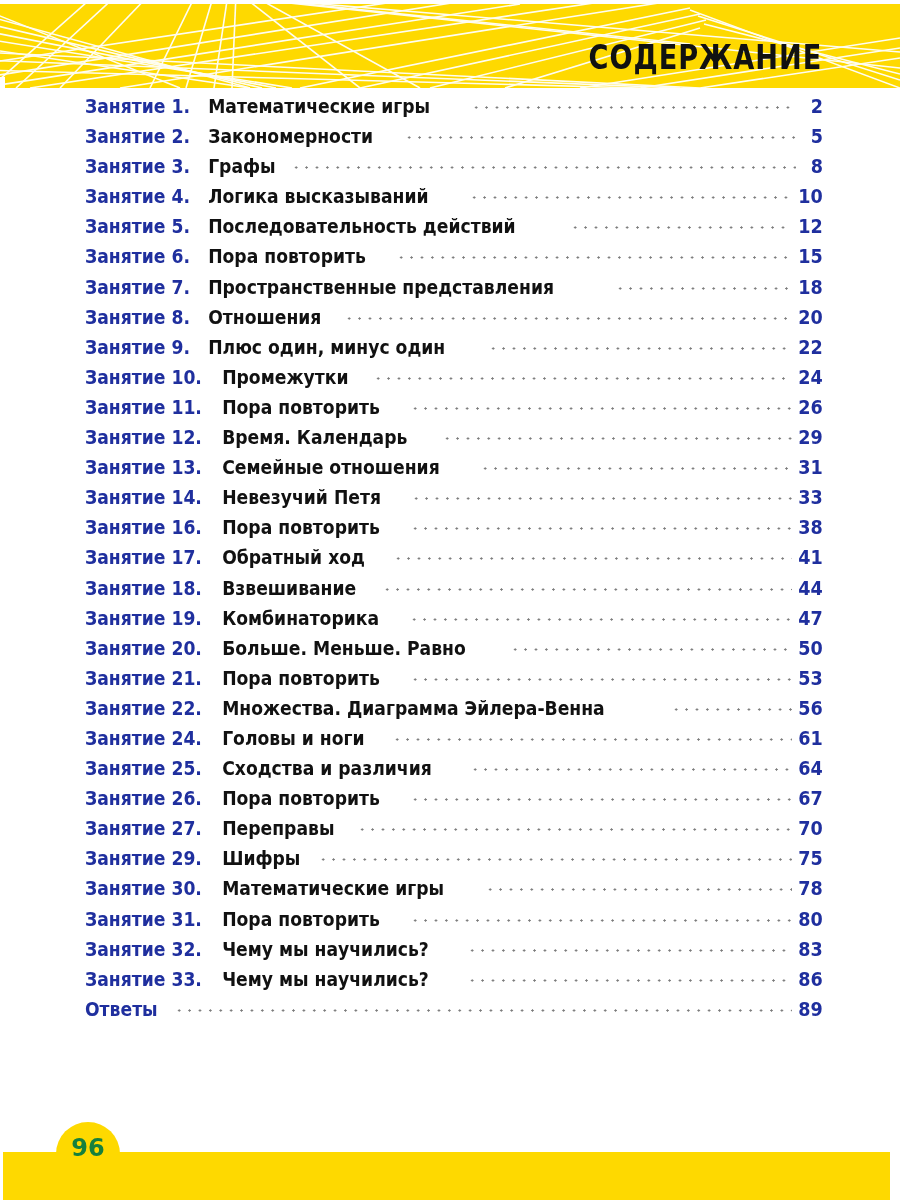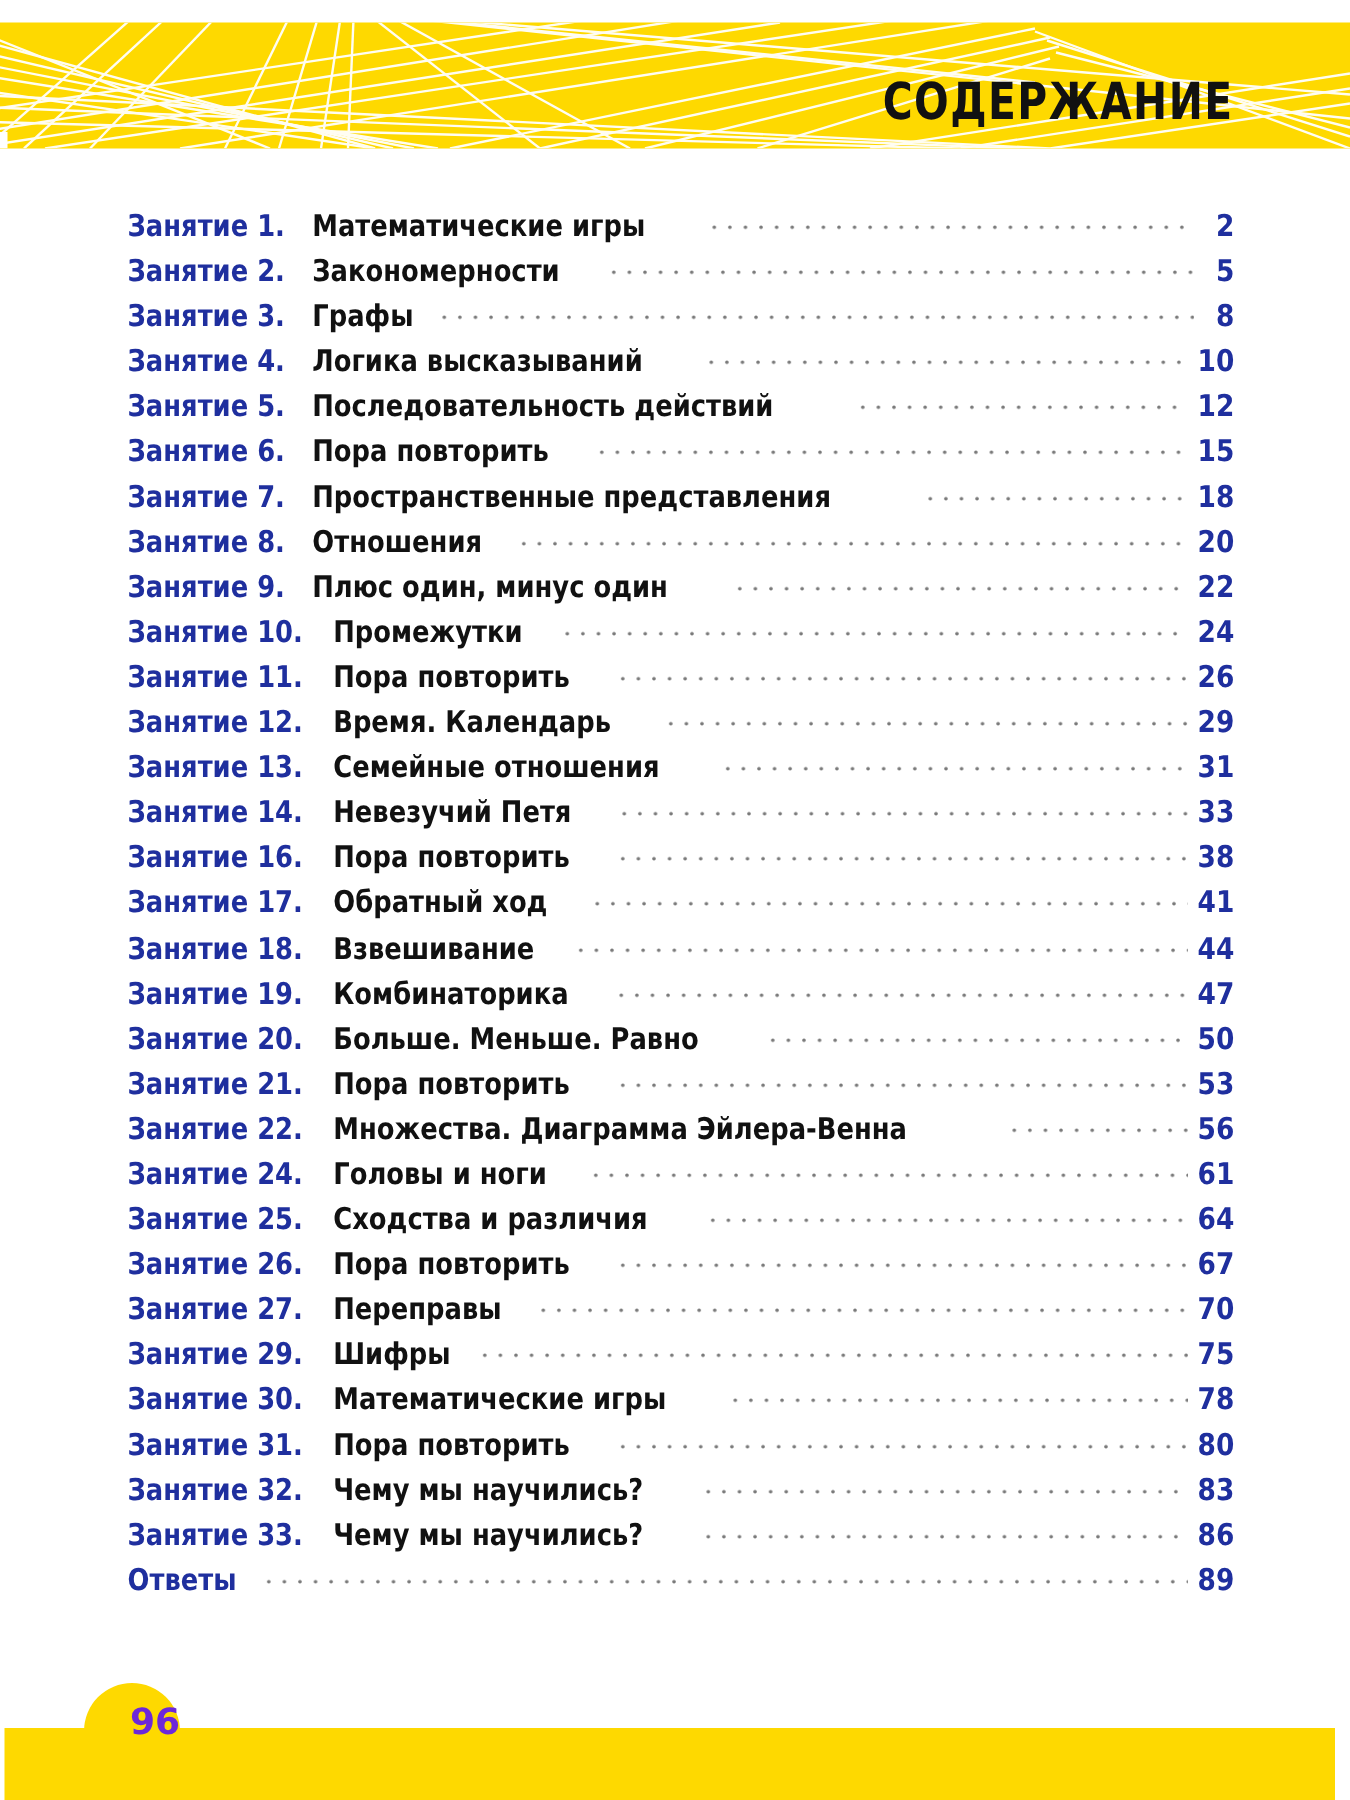"СОДЕРЖАНИЕ" .header { top: 15px -> 4px }
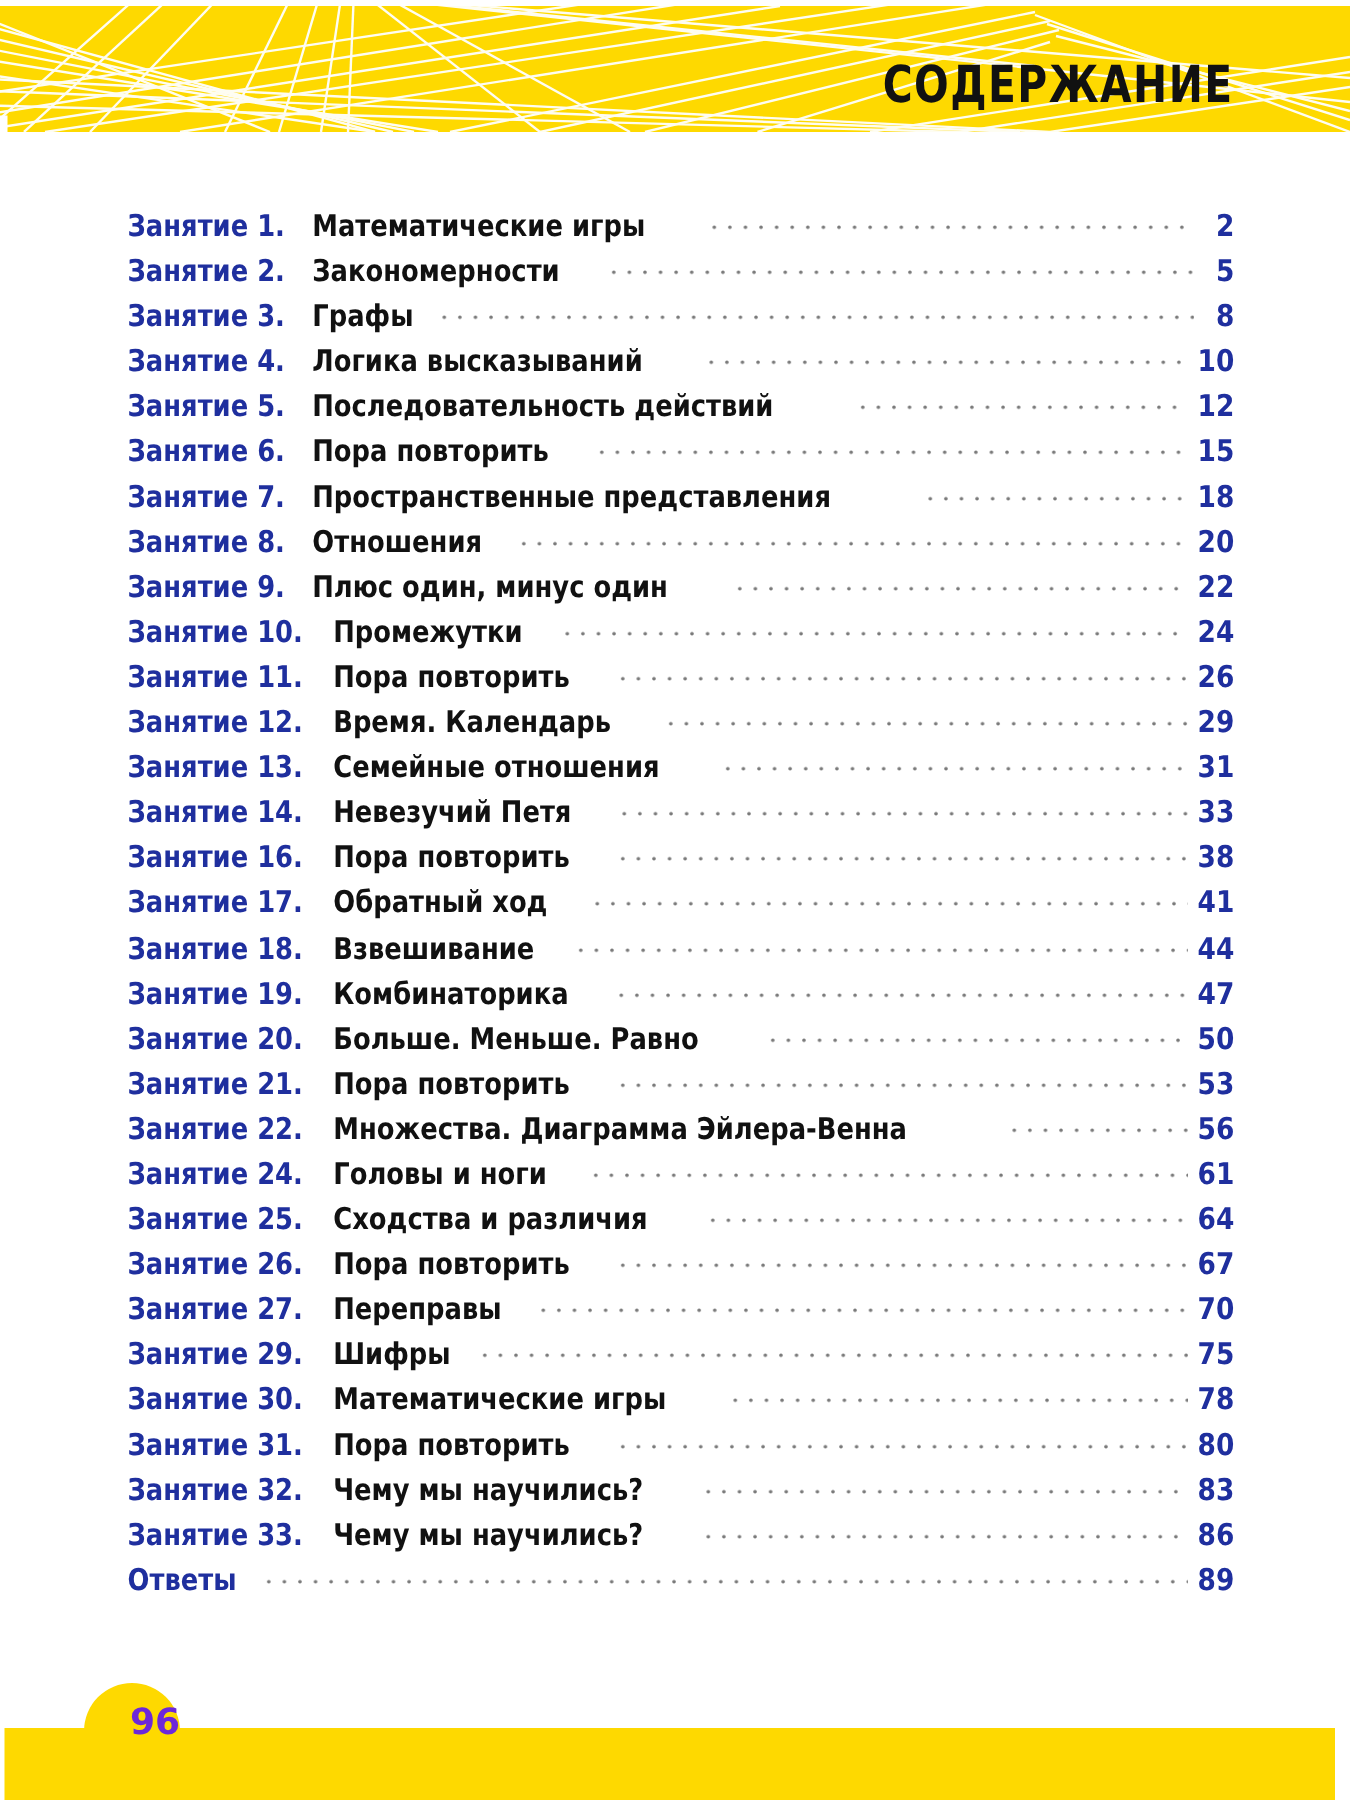"Занятие 1." .toc { margin-top: 44px -> none }
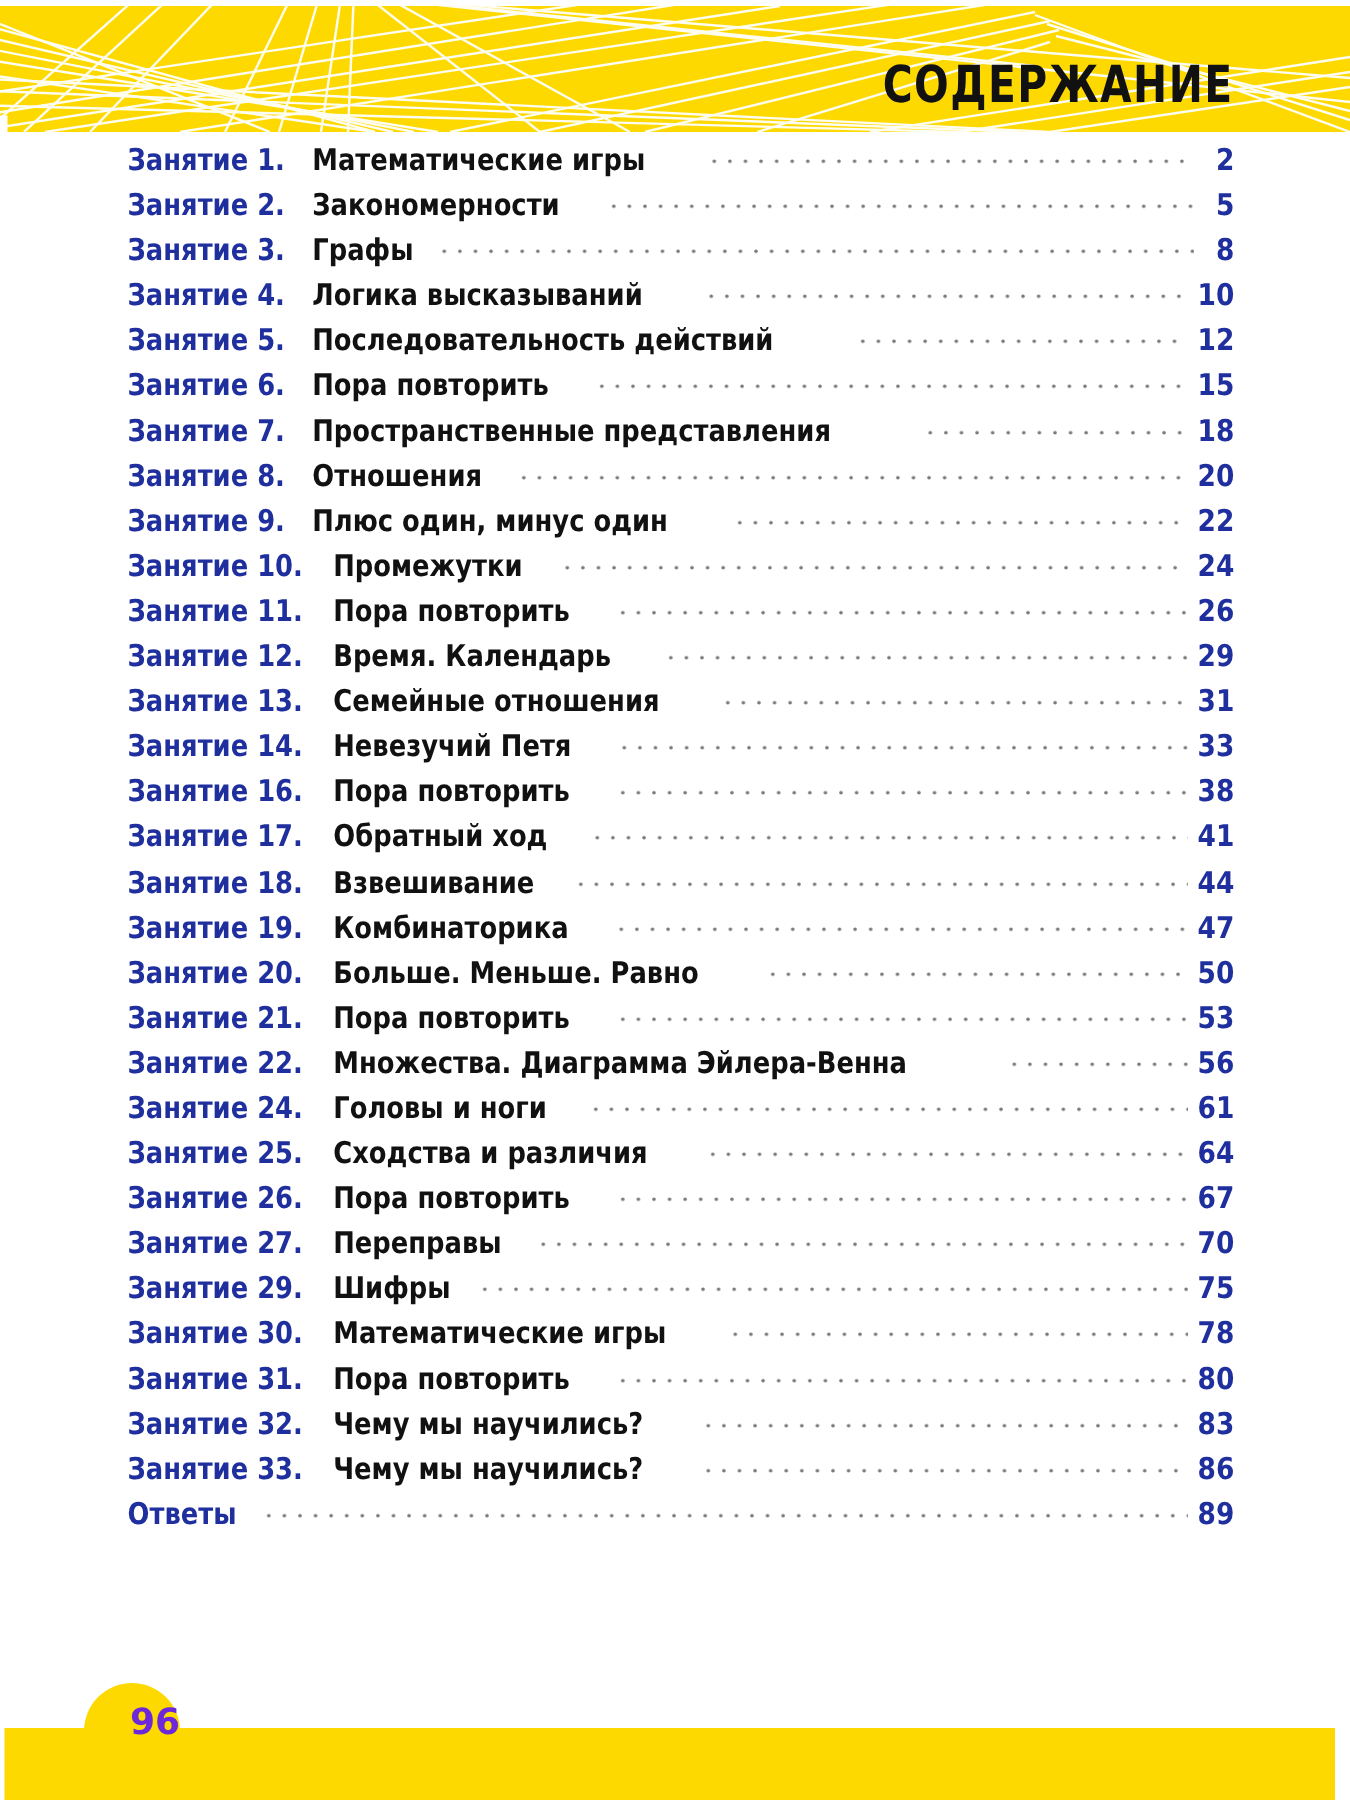"96" .footer-page { color: #6d28d9 -> #15803d; text-align: right -> center }
